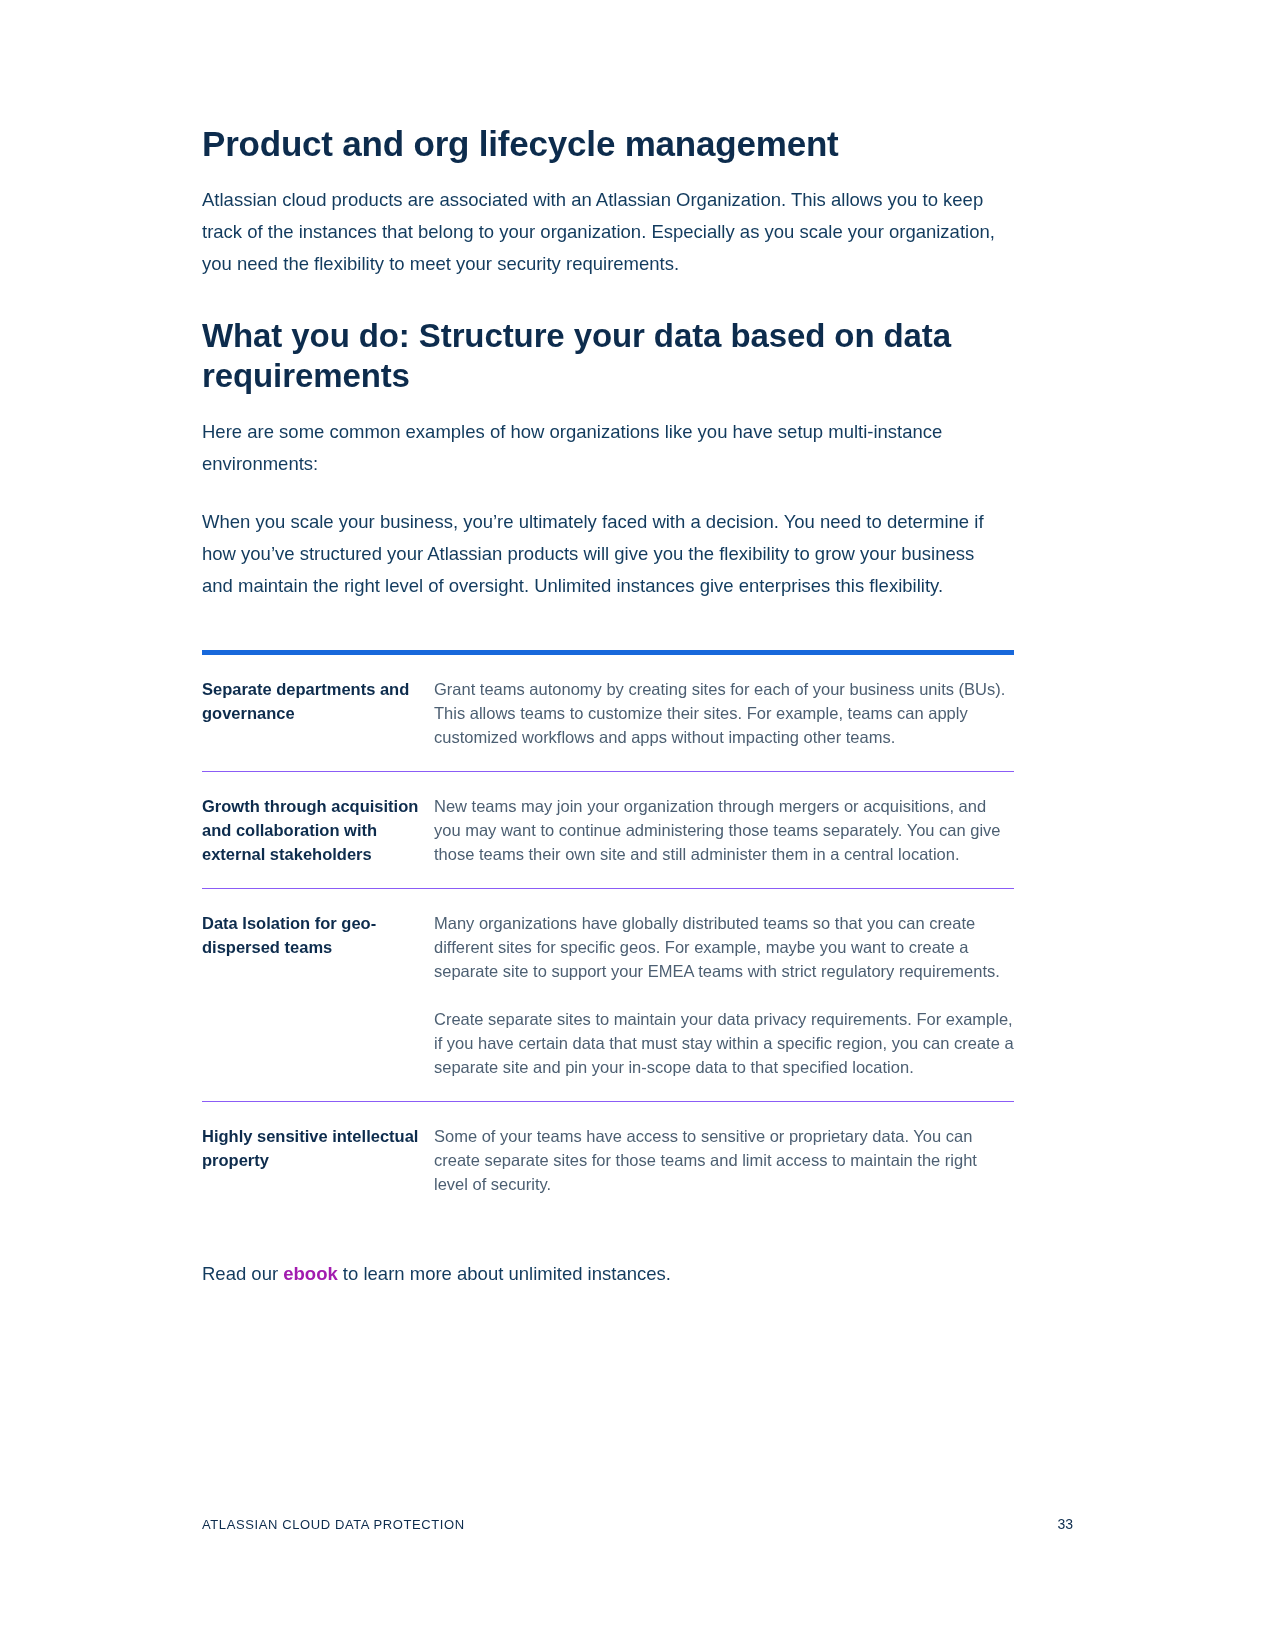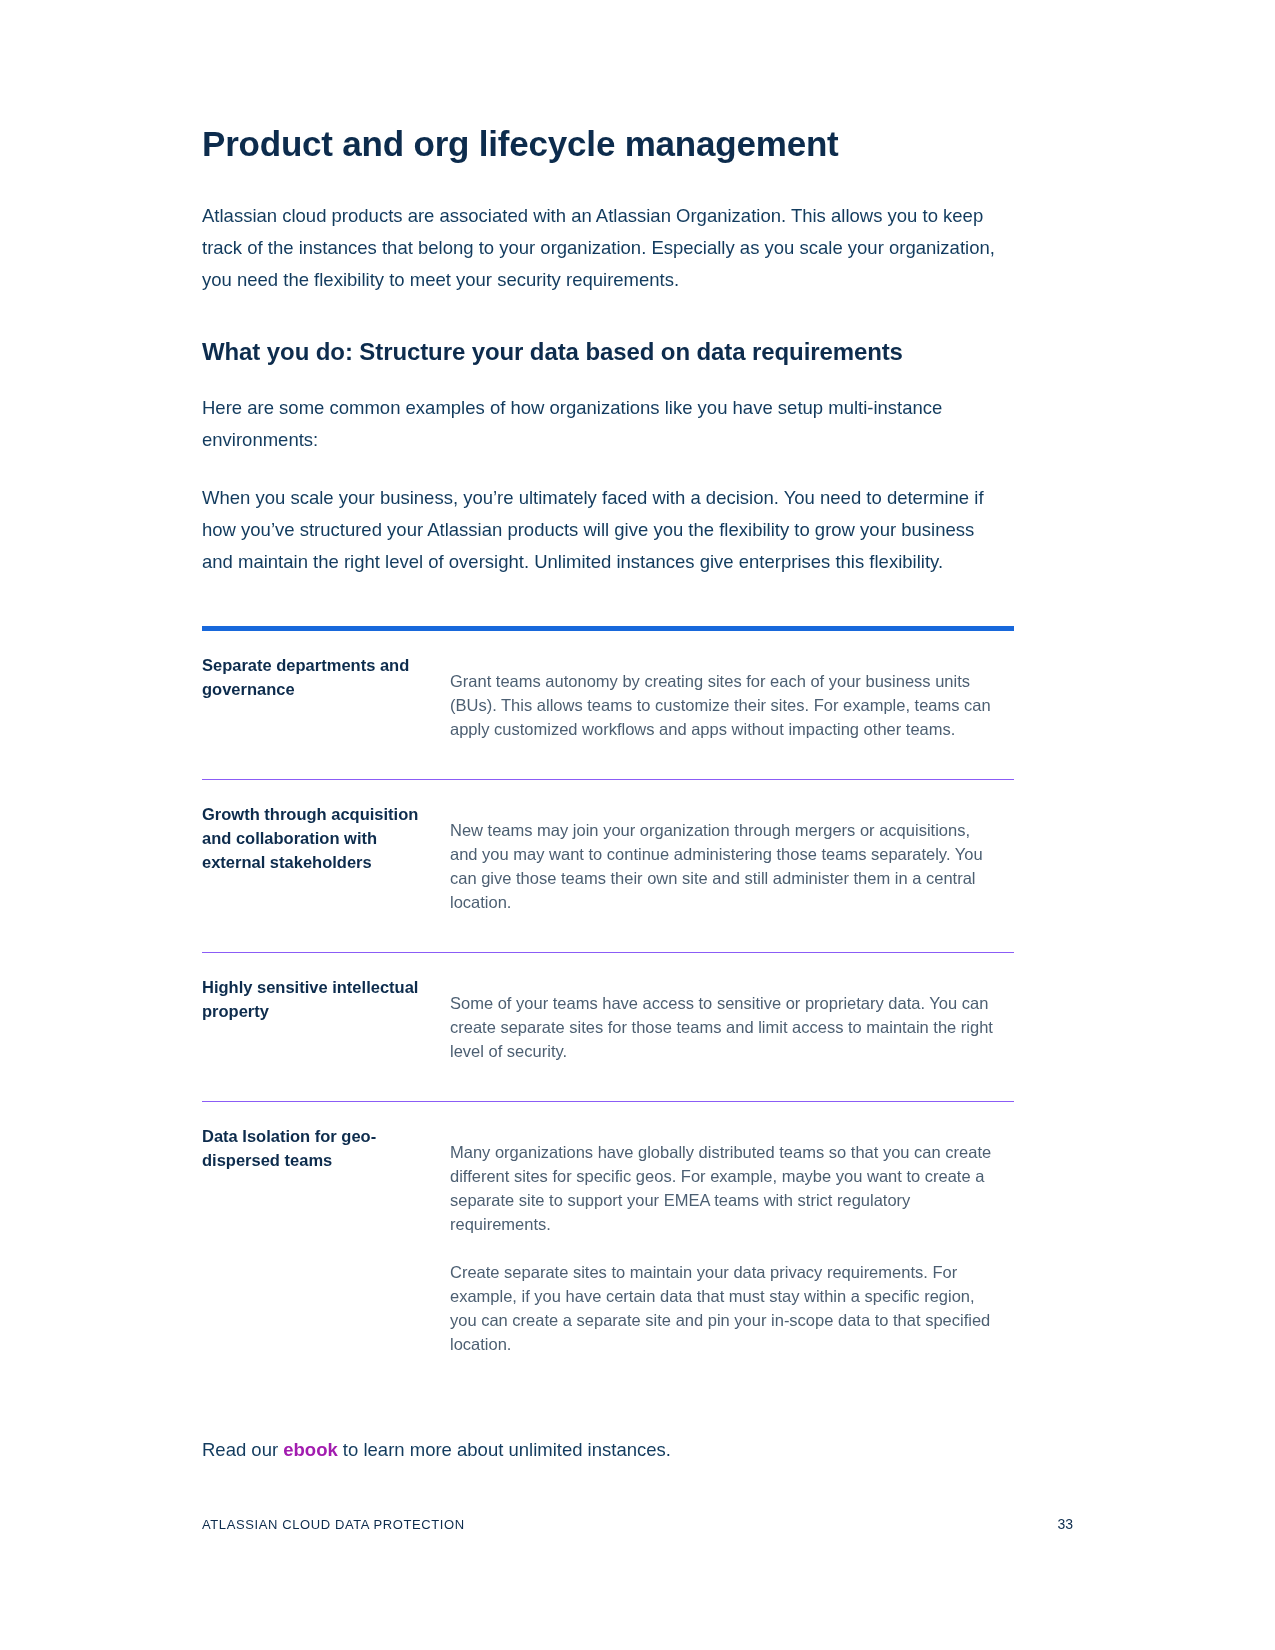"Product and org lifecycle management" h1.doc-title { margin: 0 0 34px 0 -> 0 0 18px 0 }
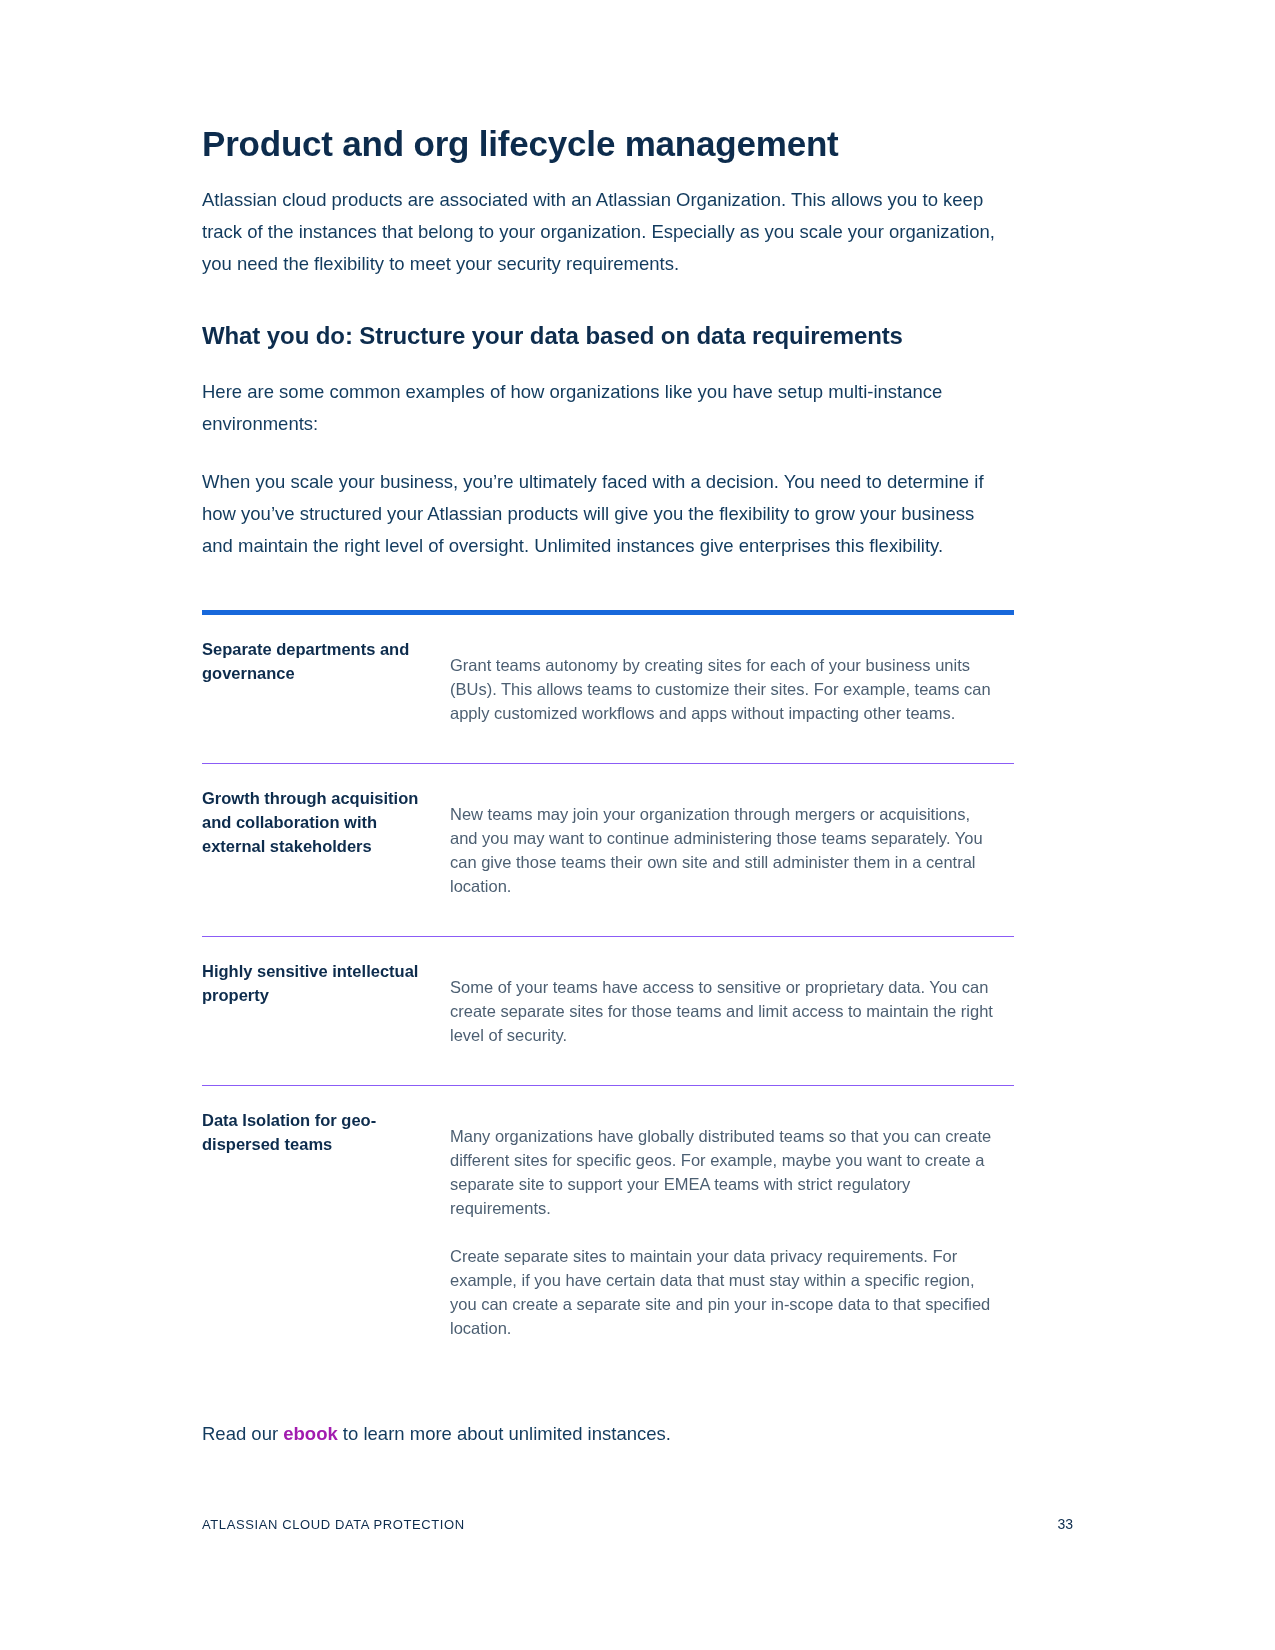"What you do: Structure your" h2.section-title { font-size: 24px -> 33px }
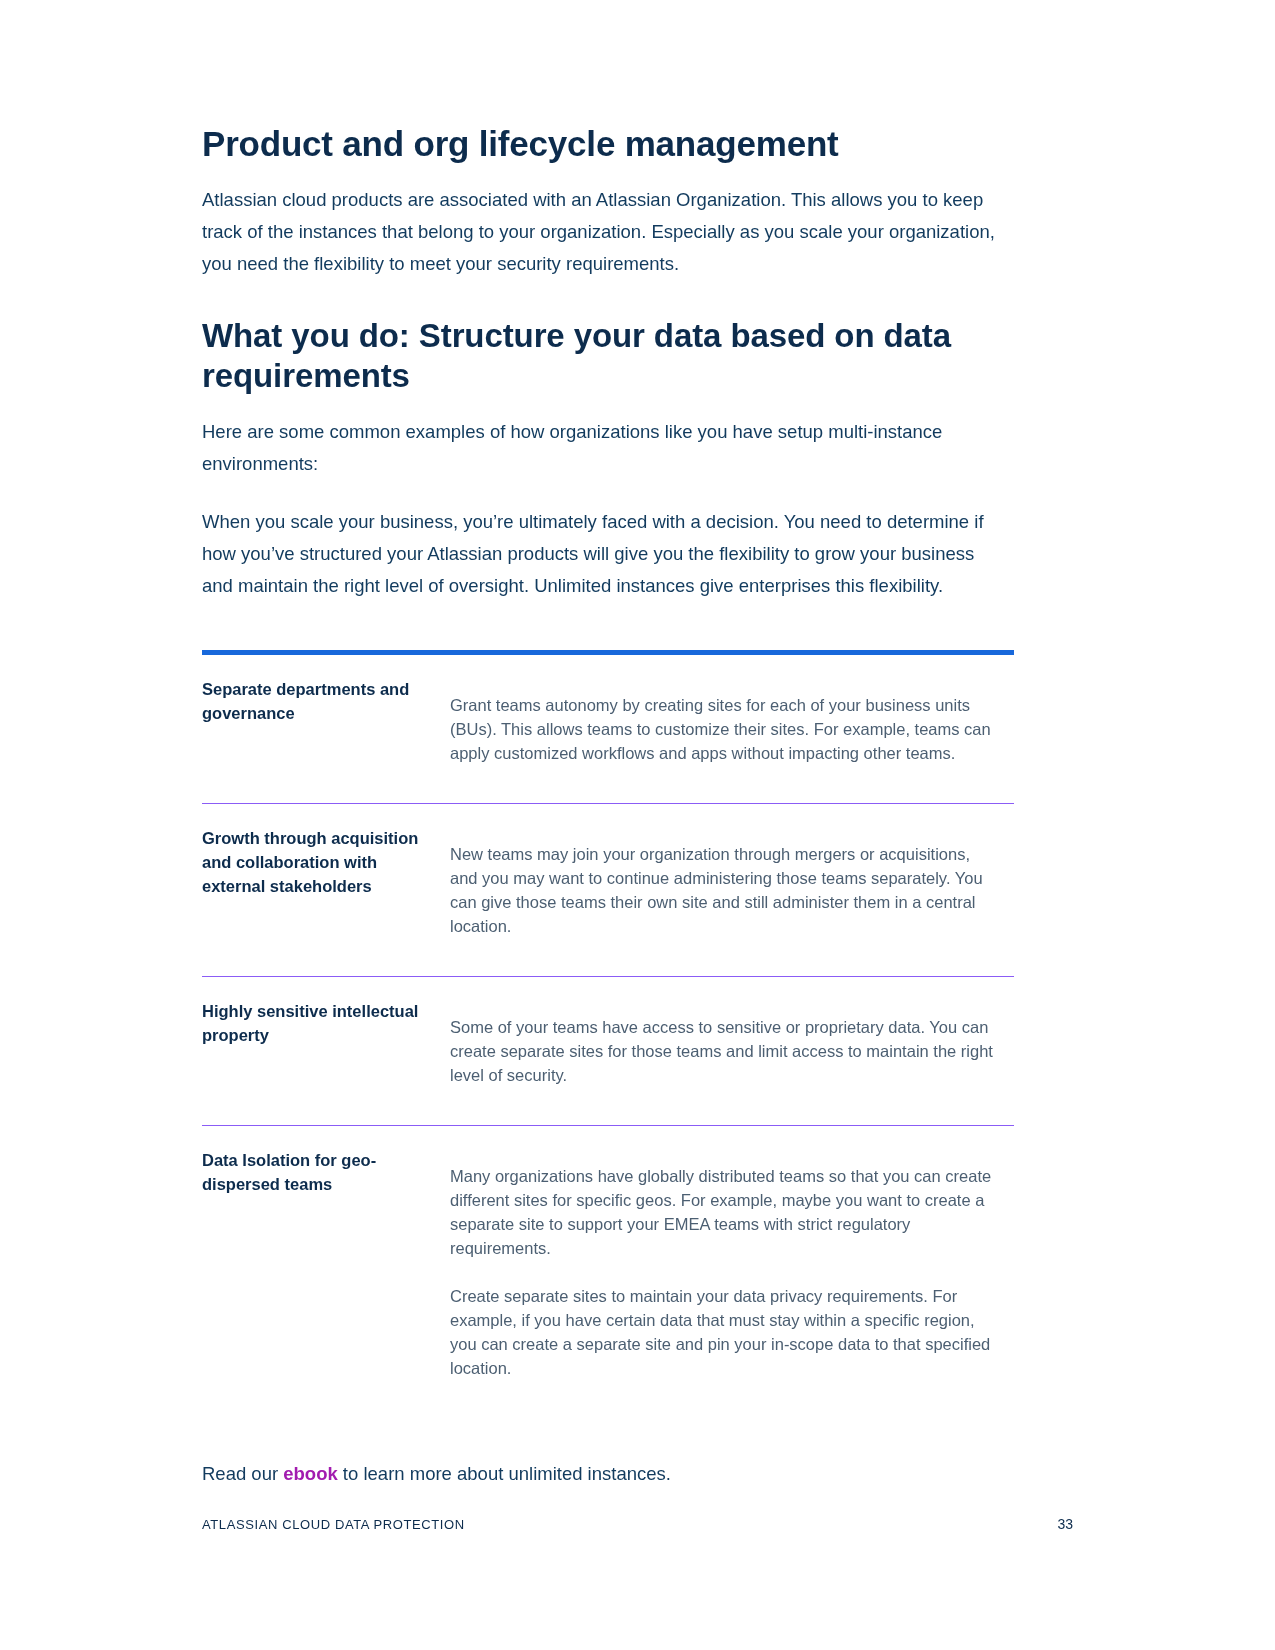"Grant teams autonomy by creating" td.col-desc p { margin: 16px -> 0 }
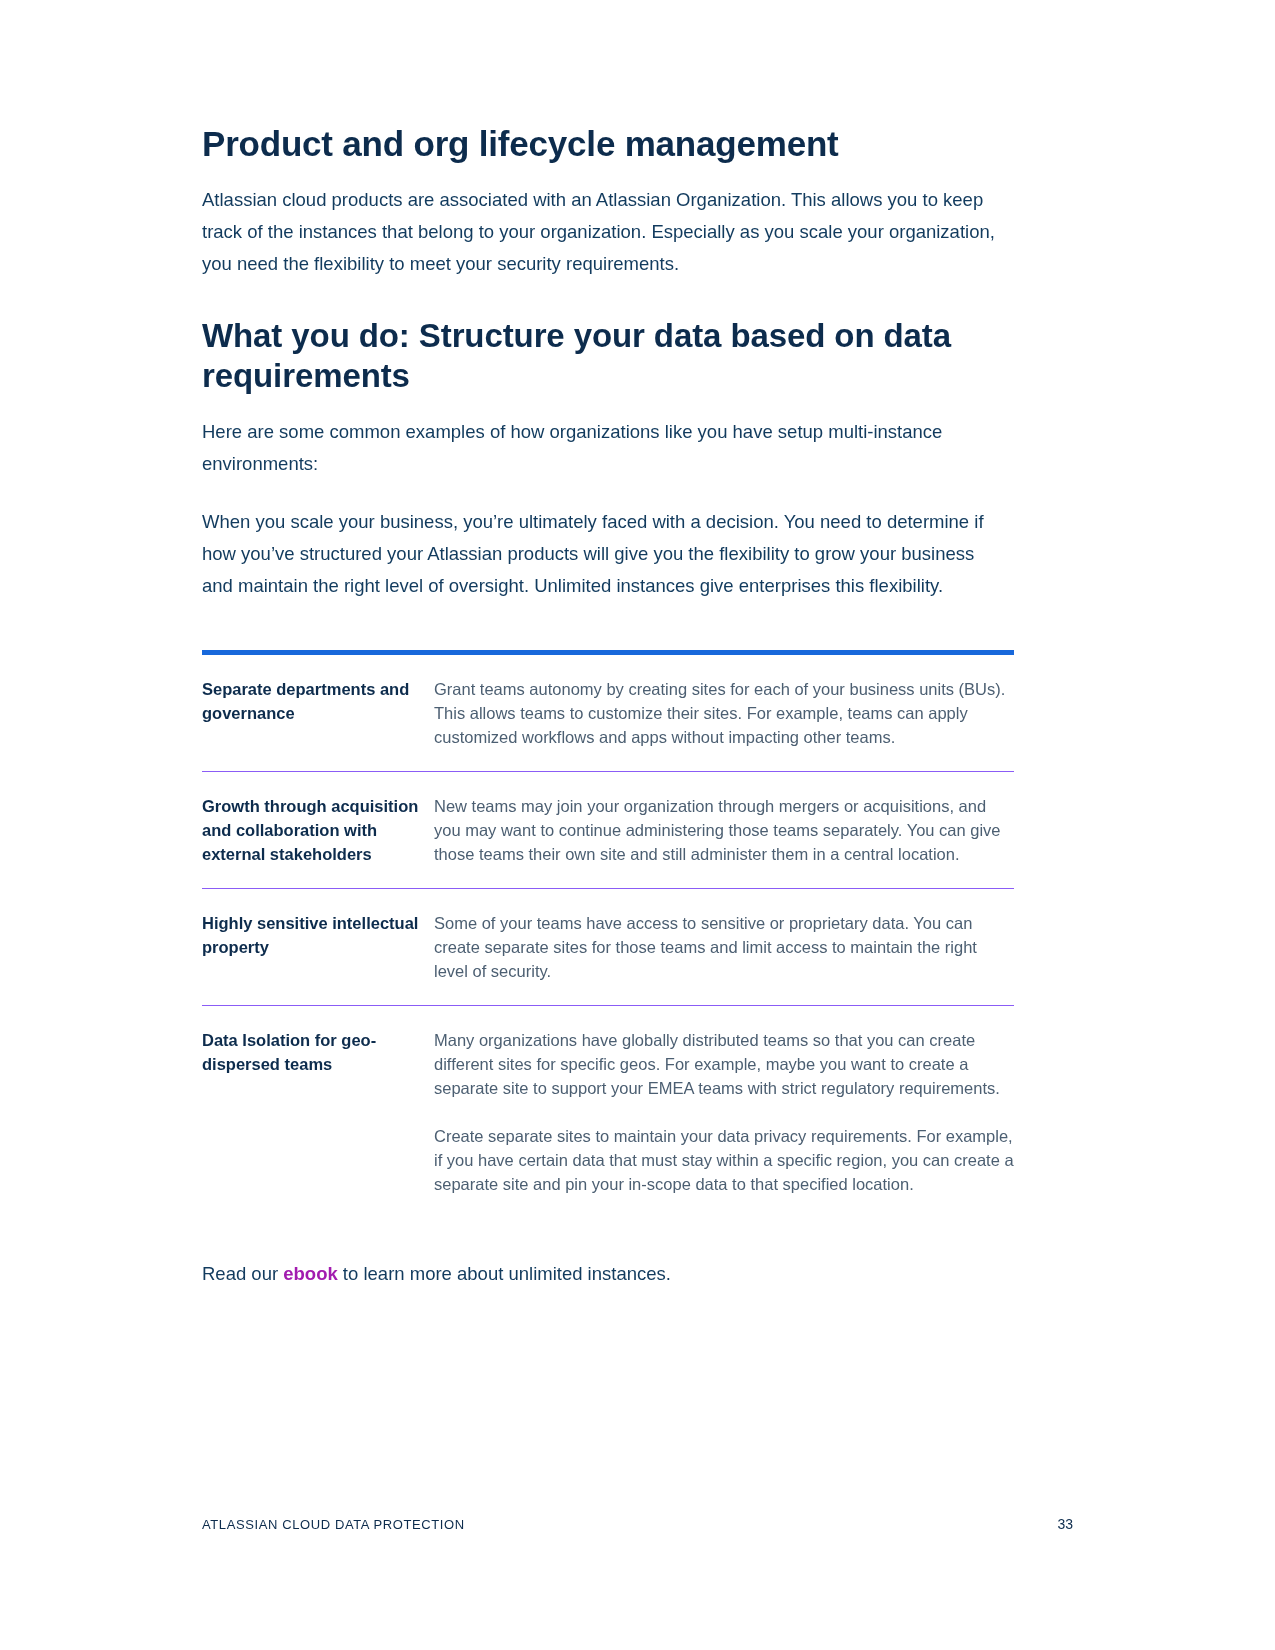"Highly sensitive intellectual property" tr { order: before "Data Isolation for geo-dispersed teams" -> after "Data Isolation for geo-dispersed teams" }
